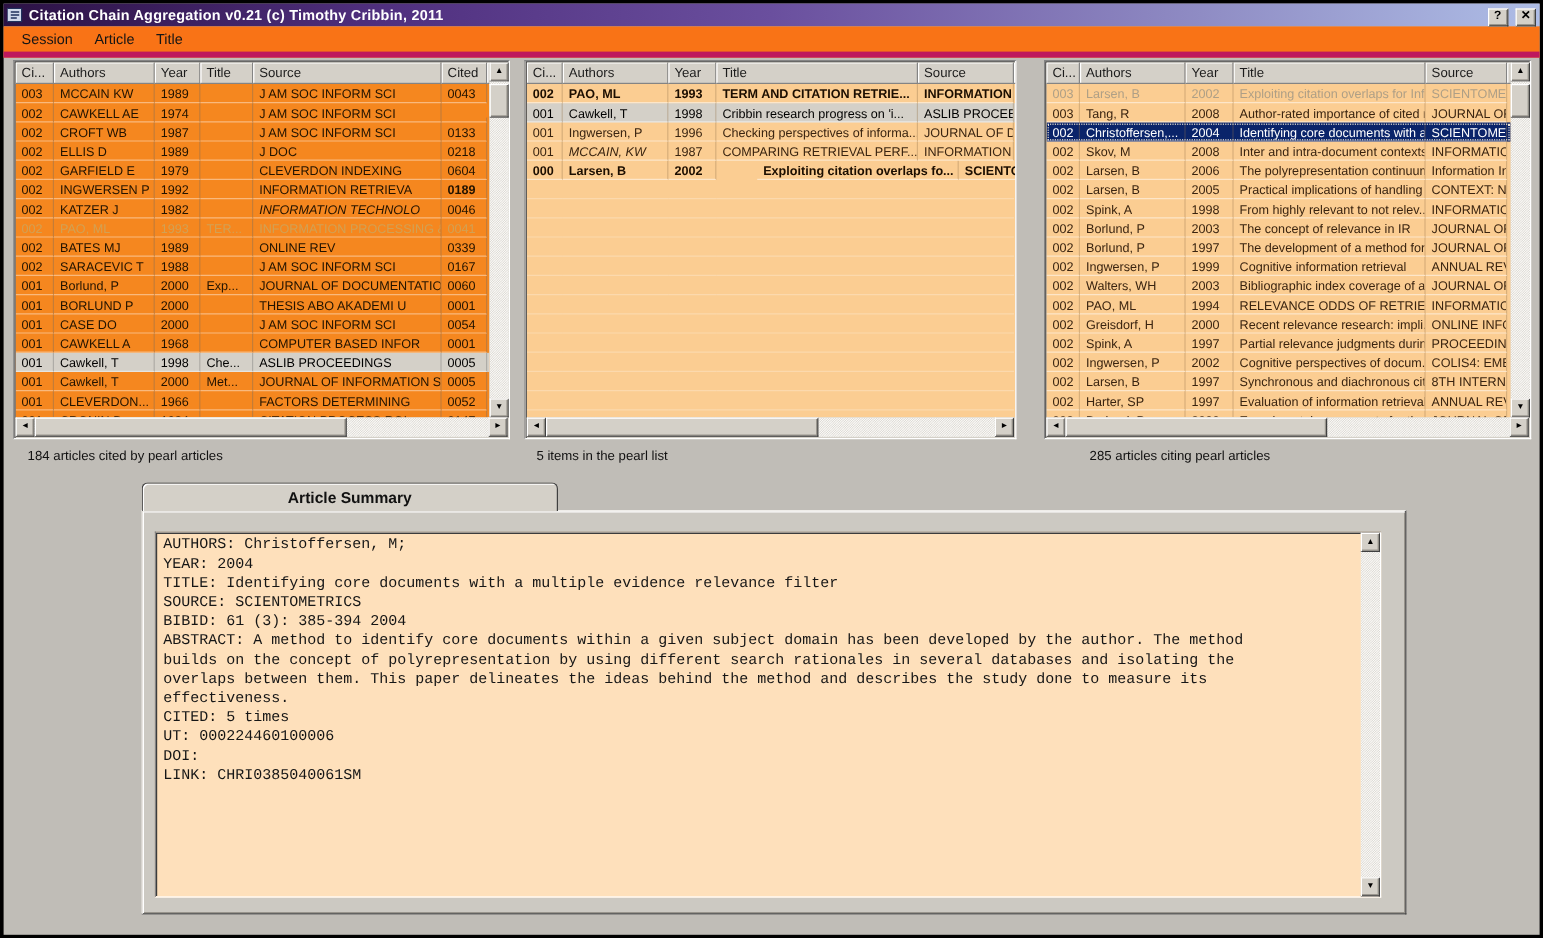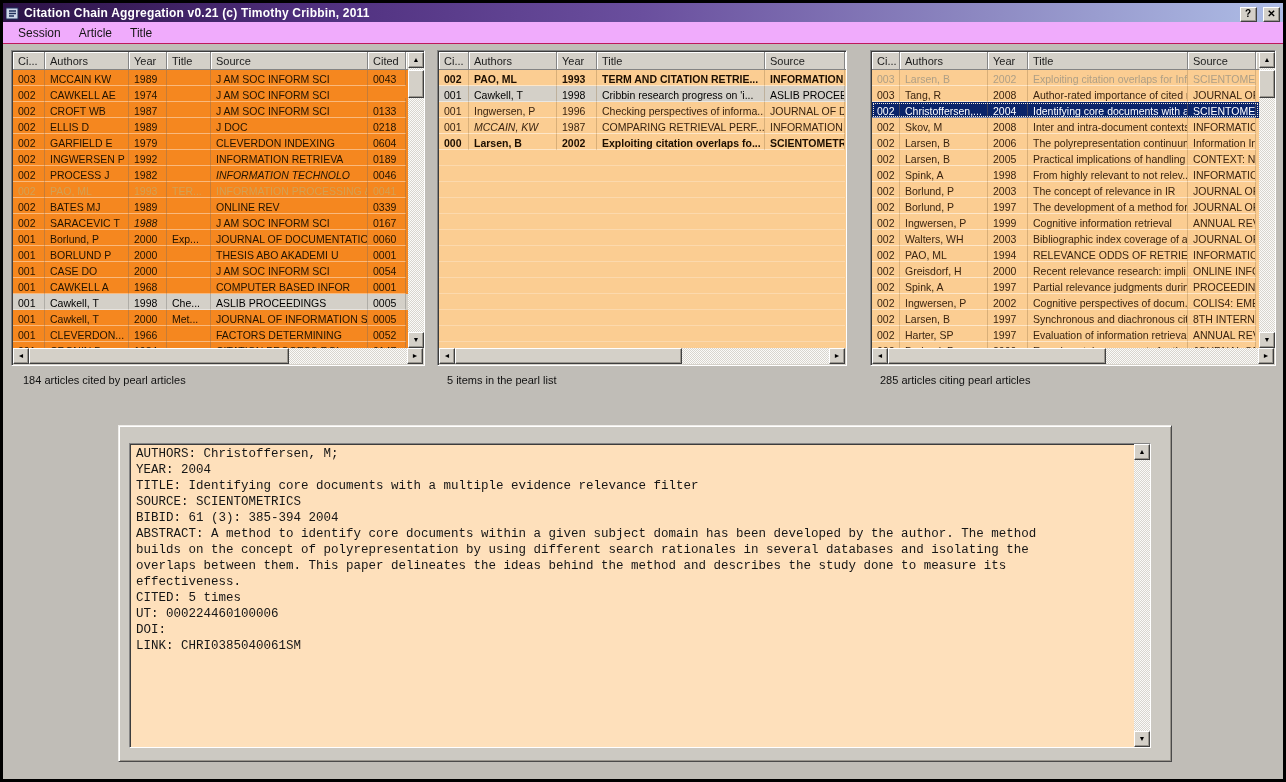"Session" .menubar { background: #f0abfc -> #f97316; border-bottom: 1px solid #be185d -> 5px solid #be185d }
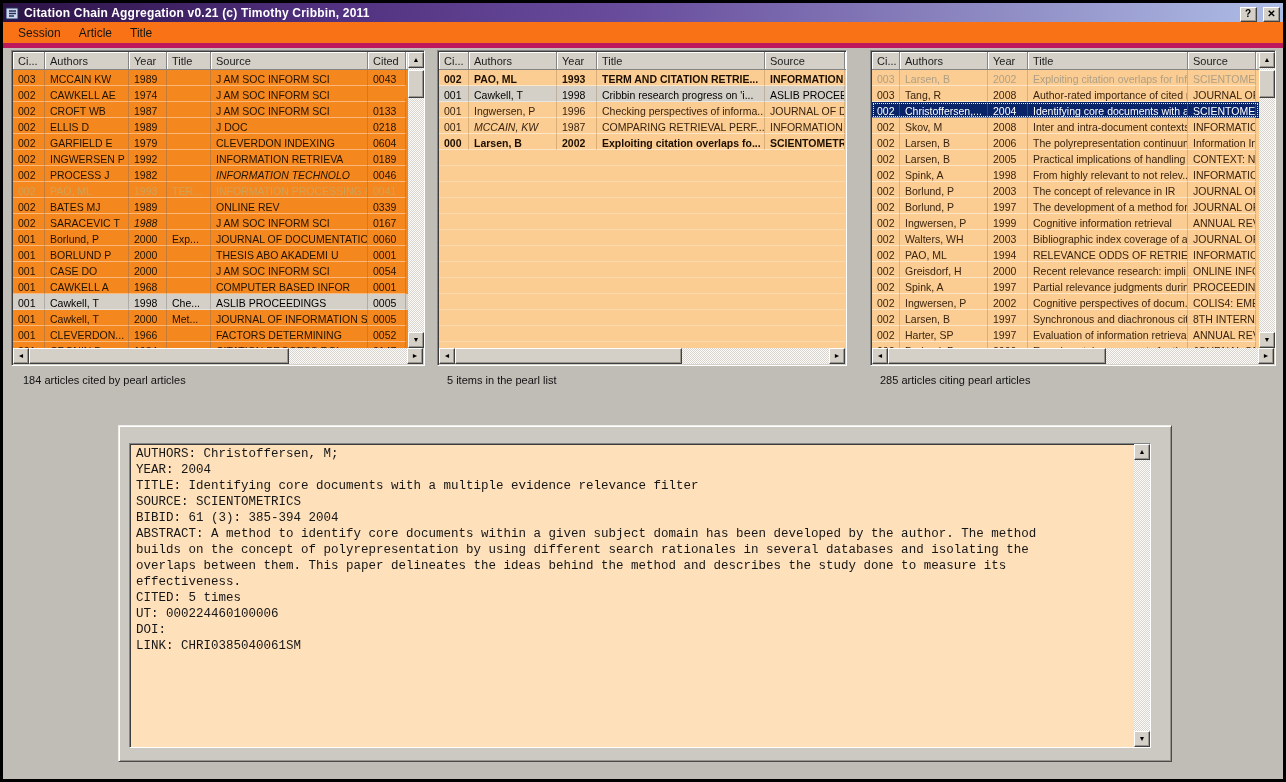"Exploiting citation overlaps fo..." div.tcell { margin-left: none -> 34px }
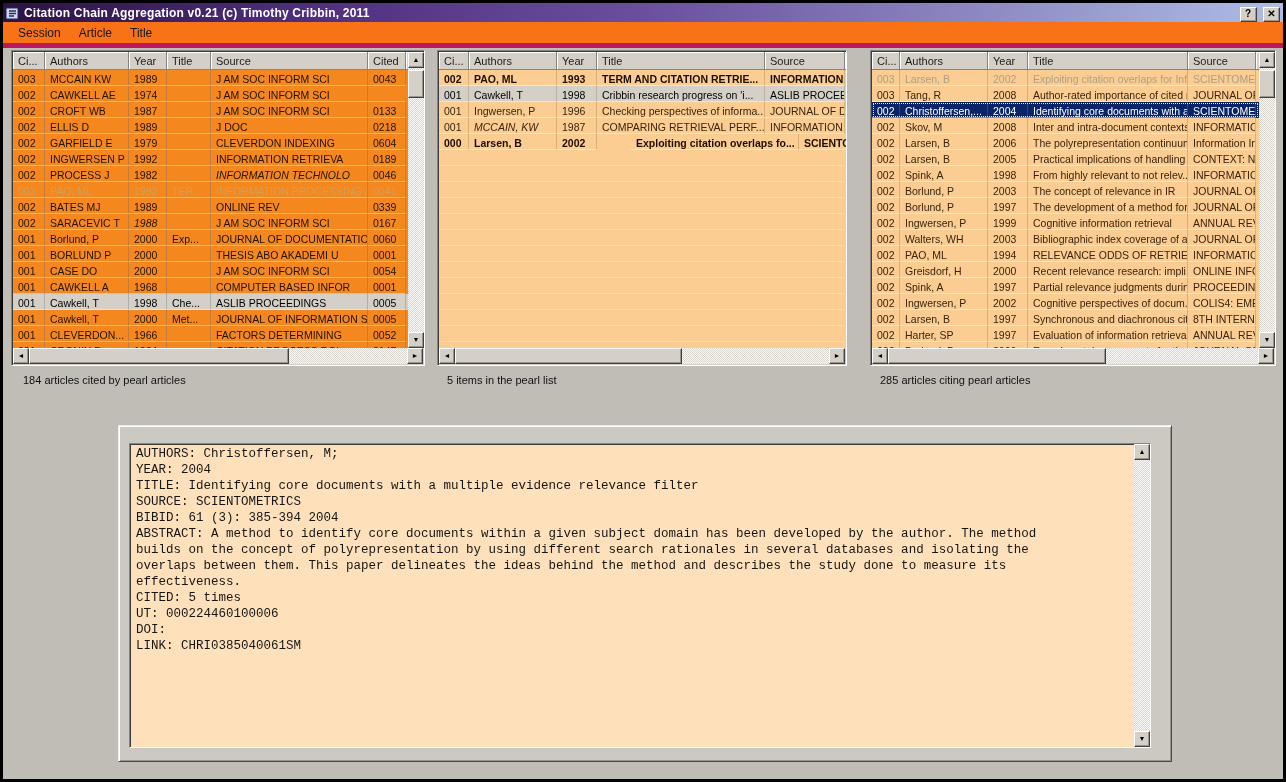"0189" div.tcell { font-weight: none -> bold }
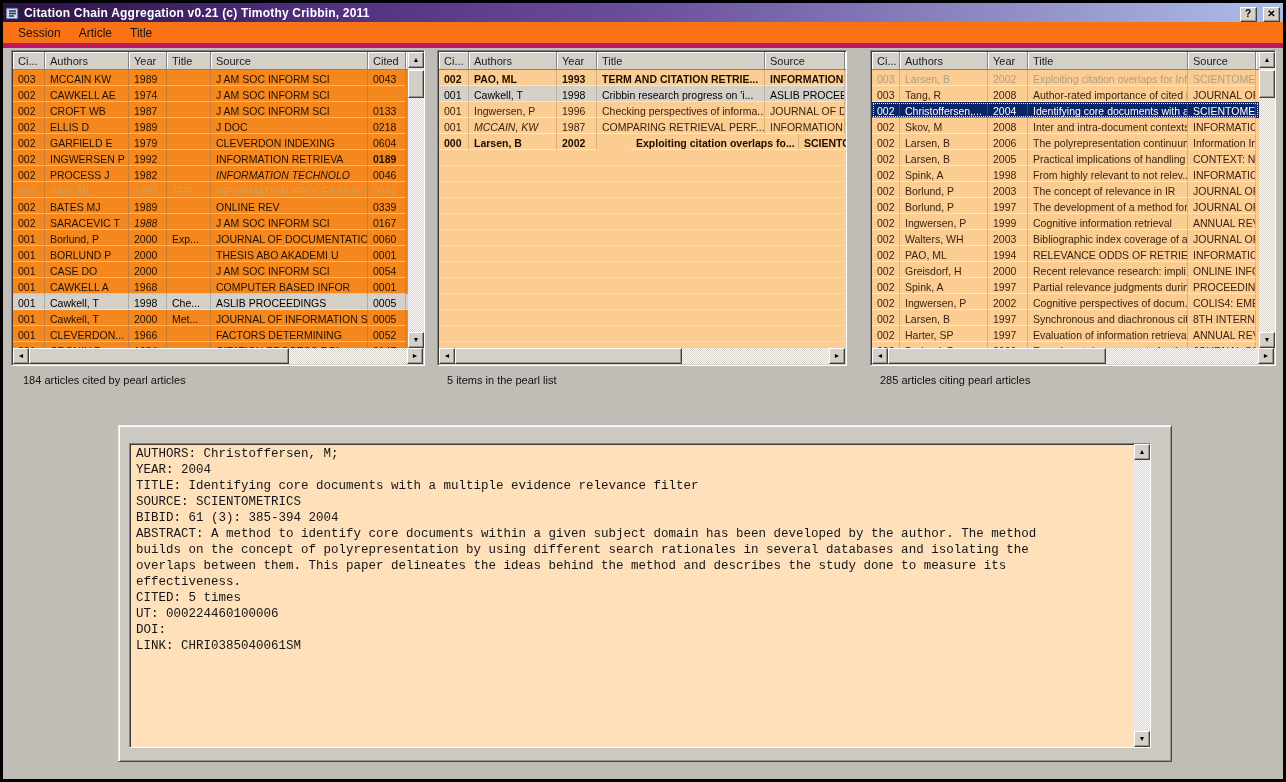"PROCESS J" div.tcell { text: PROCESS -> KATZER }
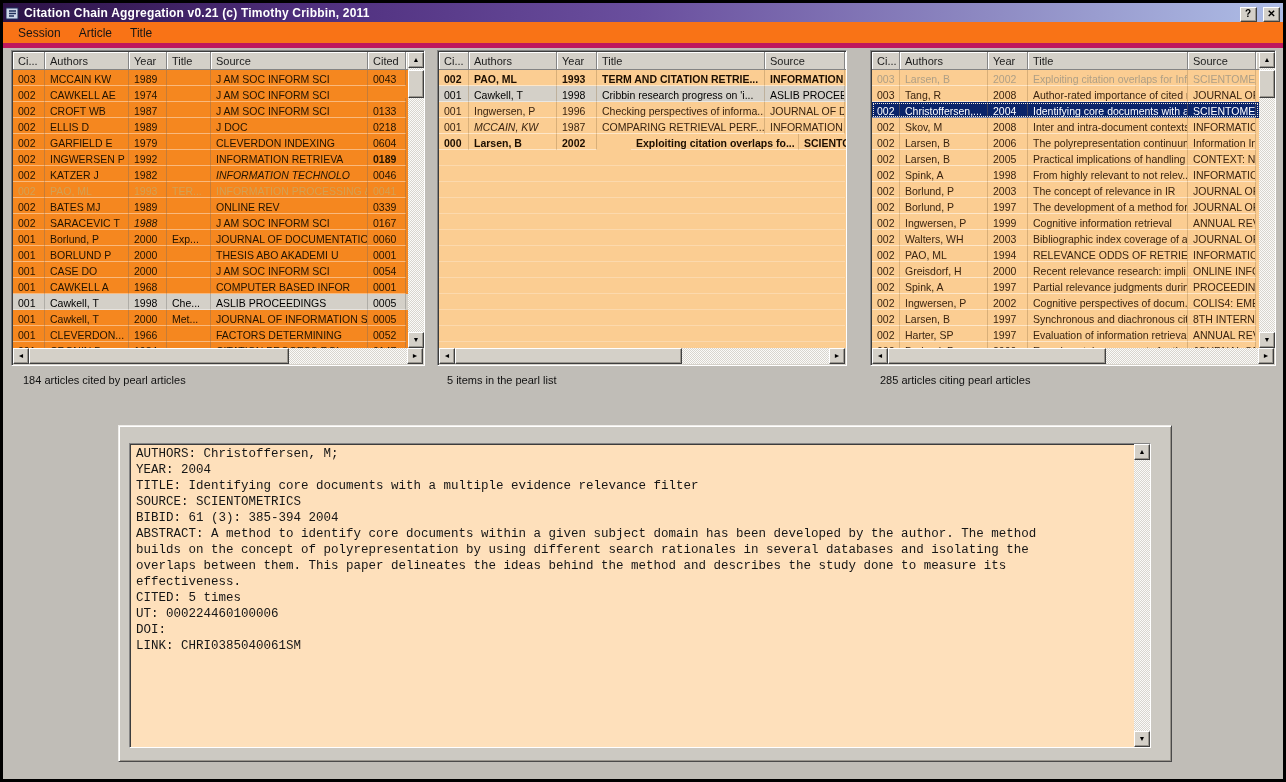"1988" div.tcell { font-style: italic -> none }
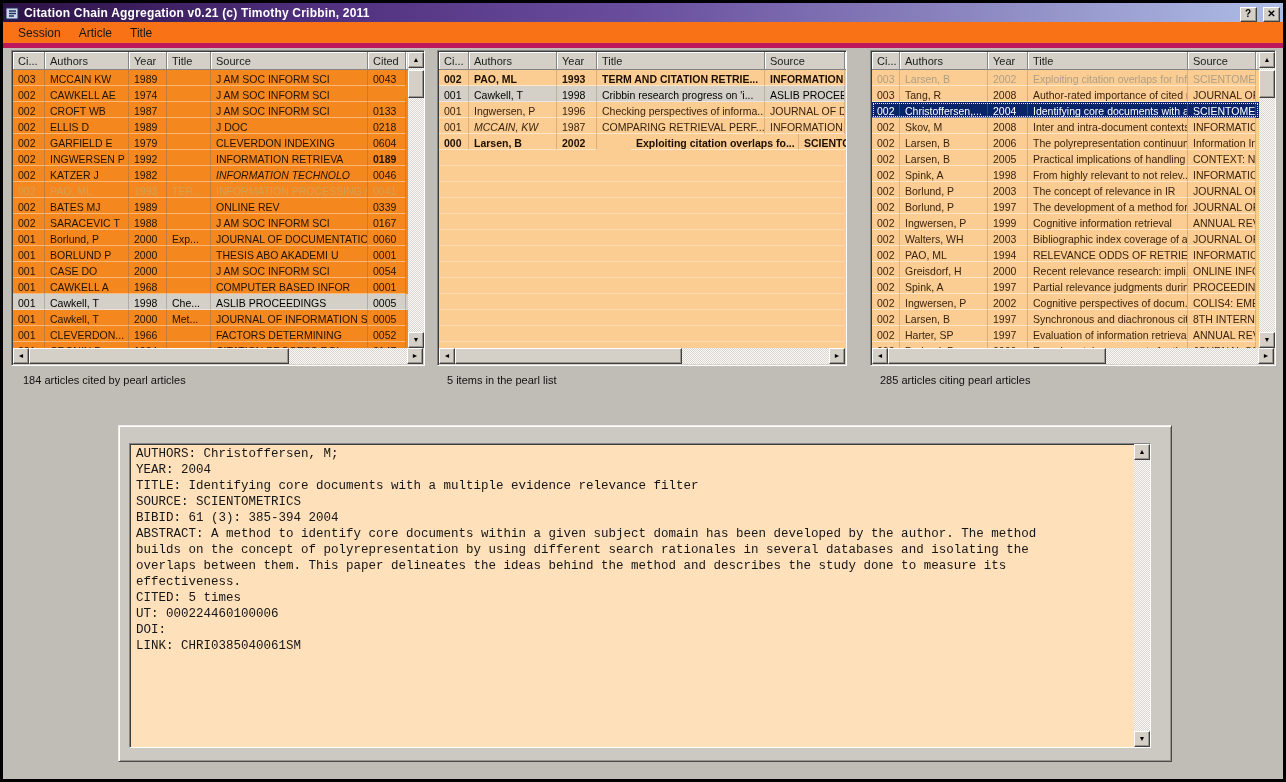"285 articles citing pearl articles" div.table-footer { left: 877px -> 905px }
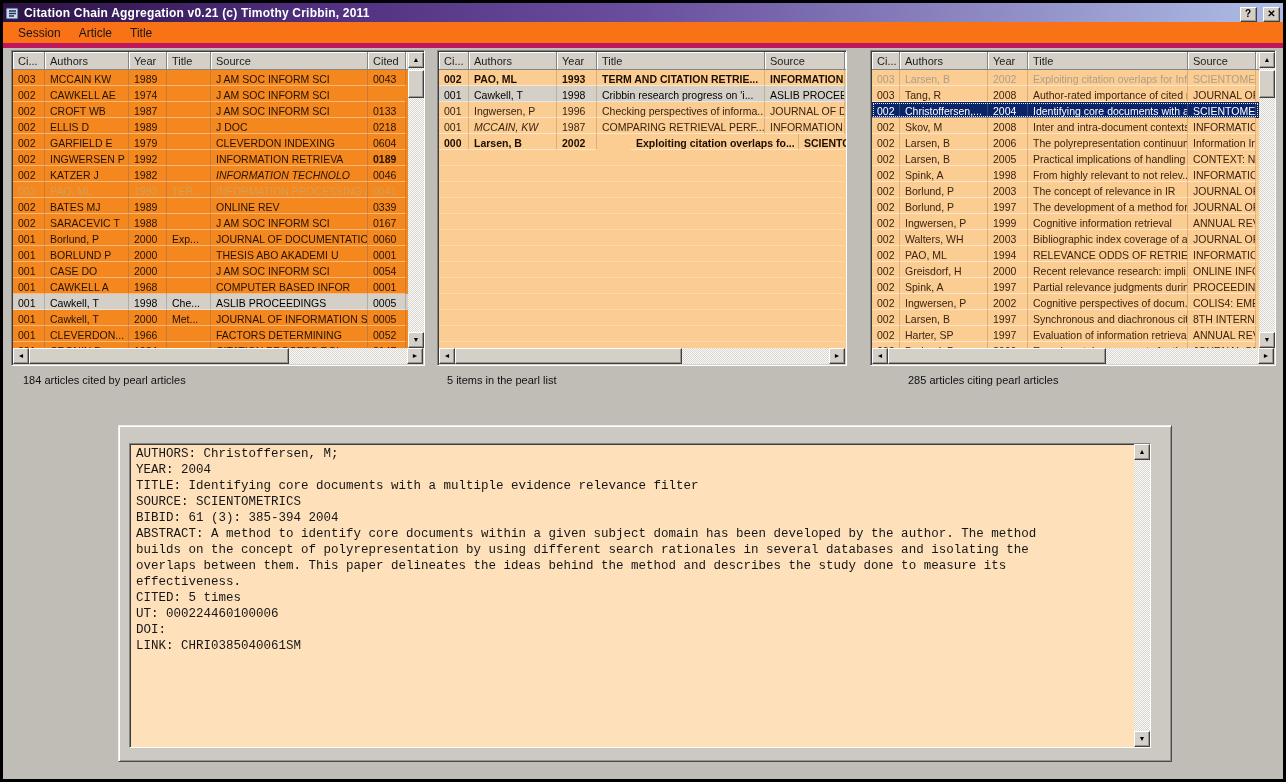"Article Summary" div.tab { html: none -> <div>Article Summary</div> }
